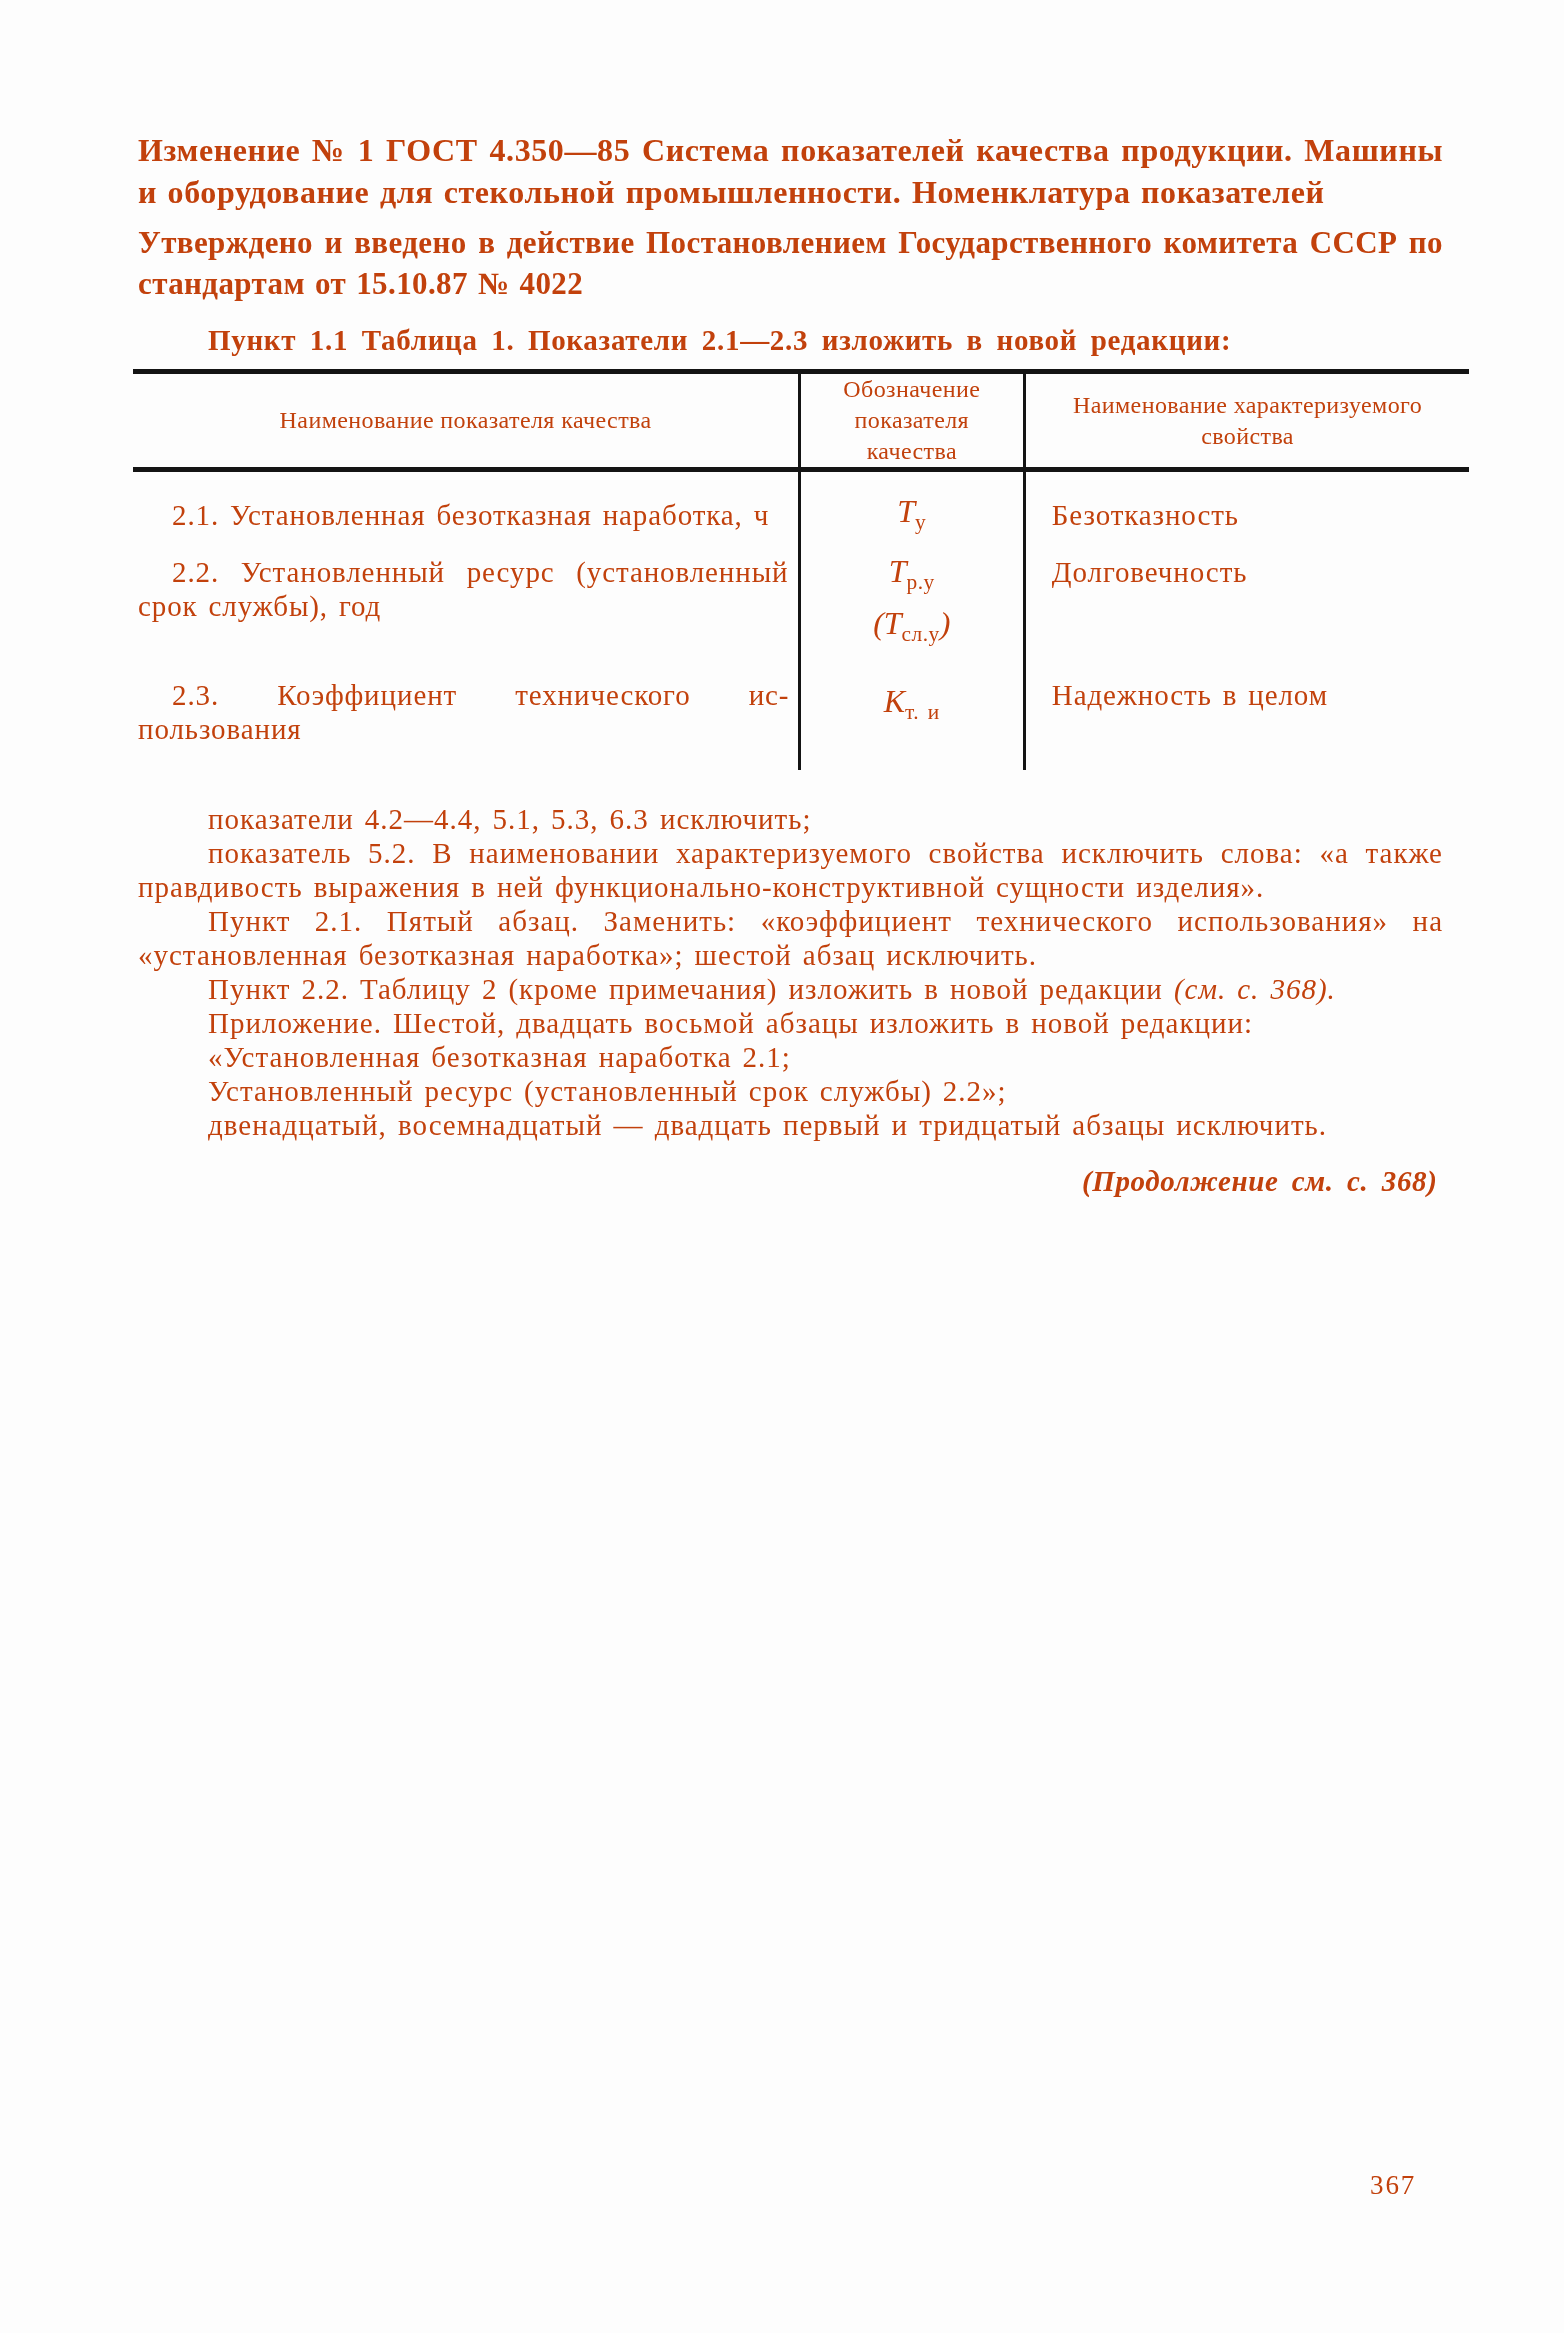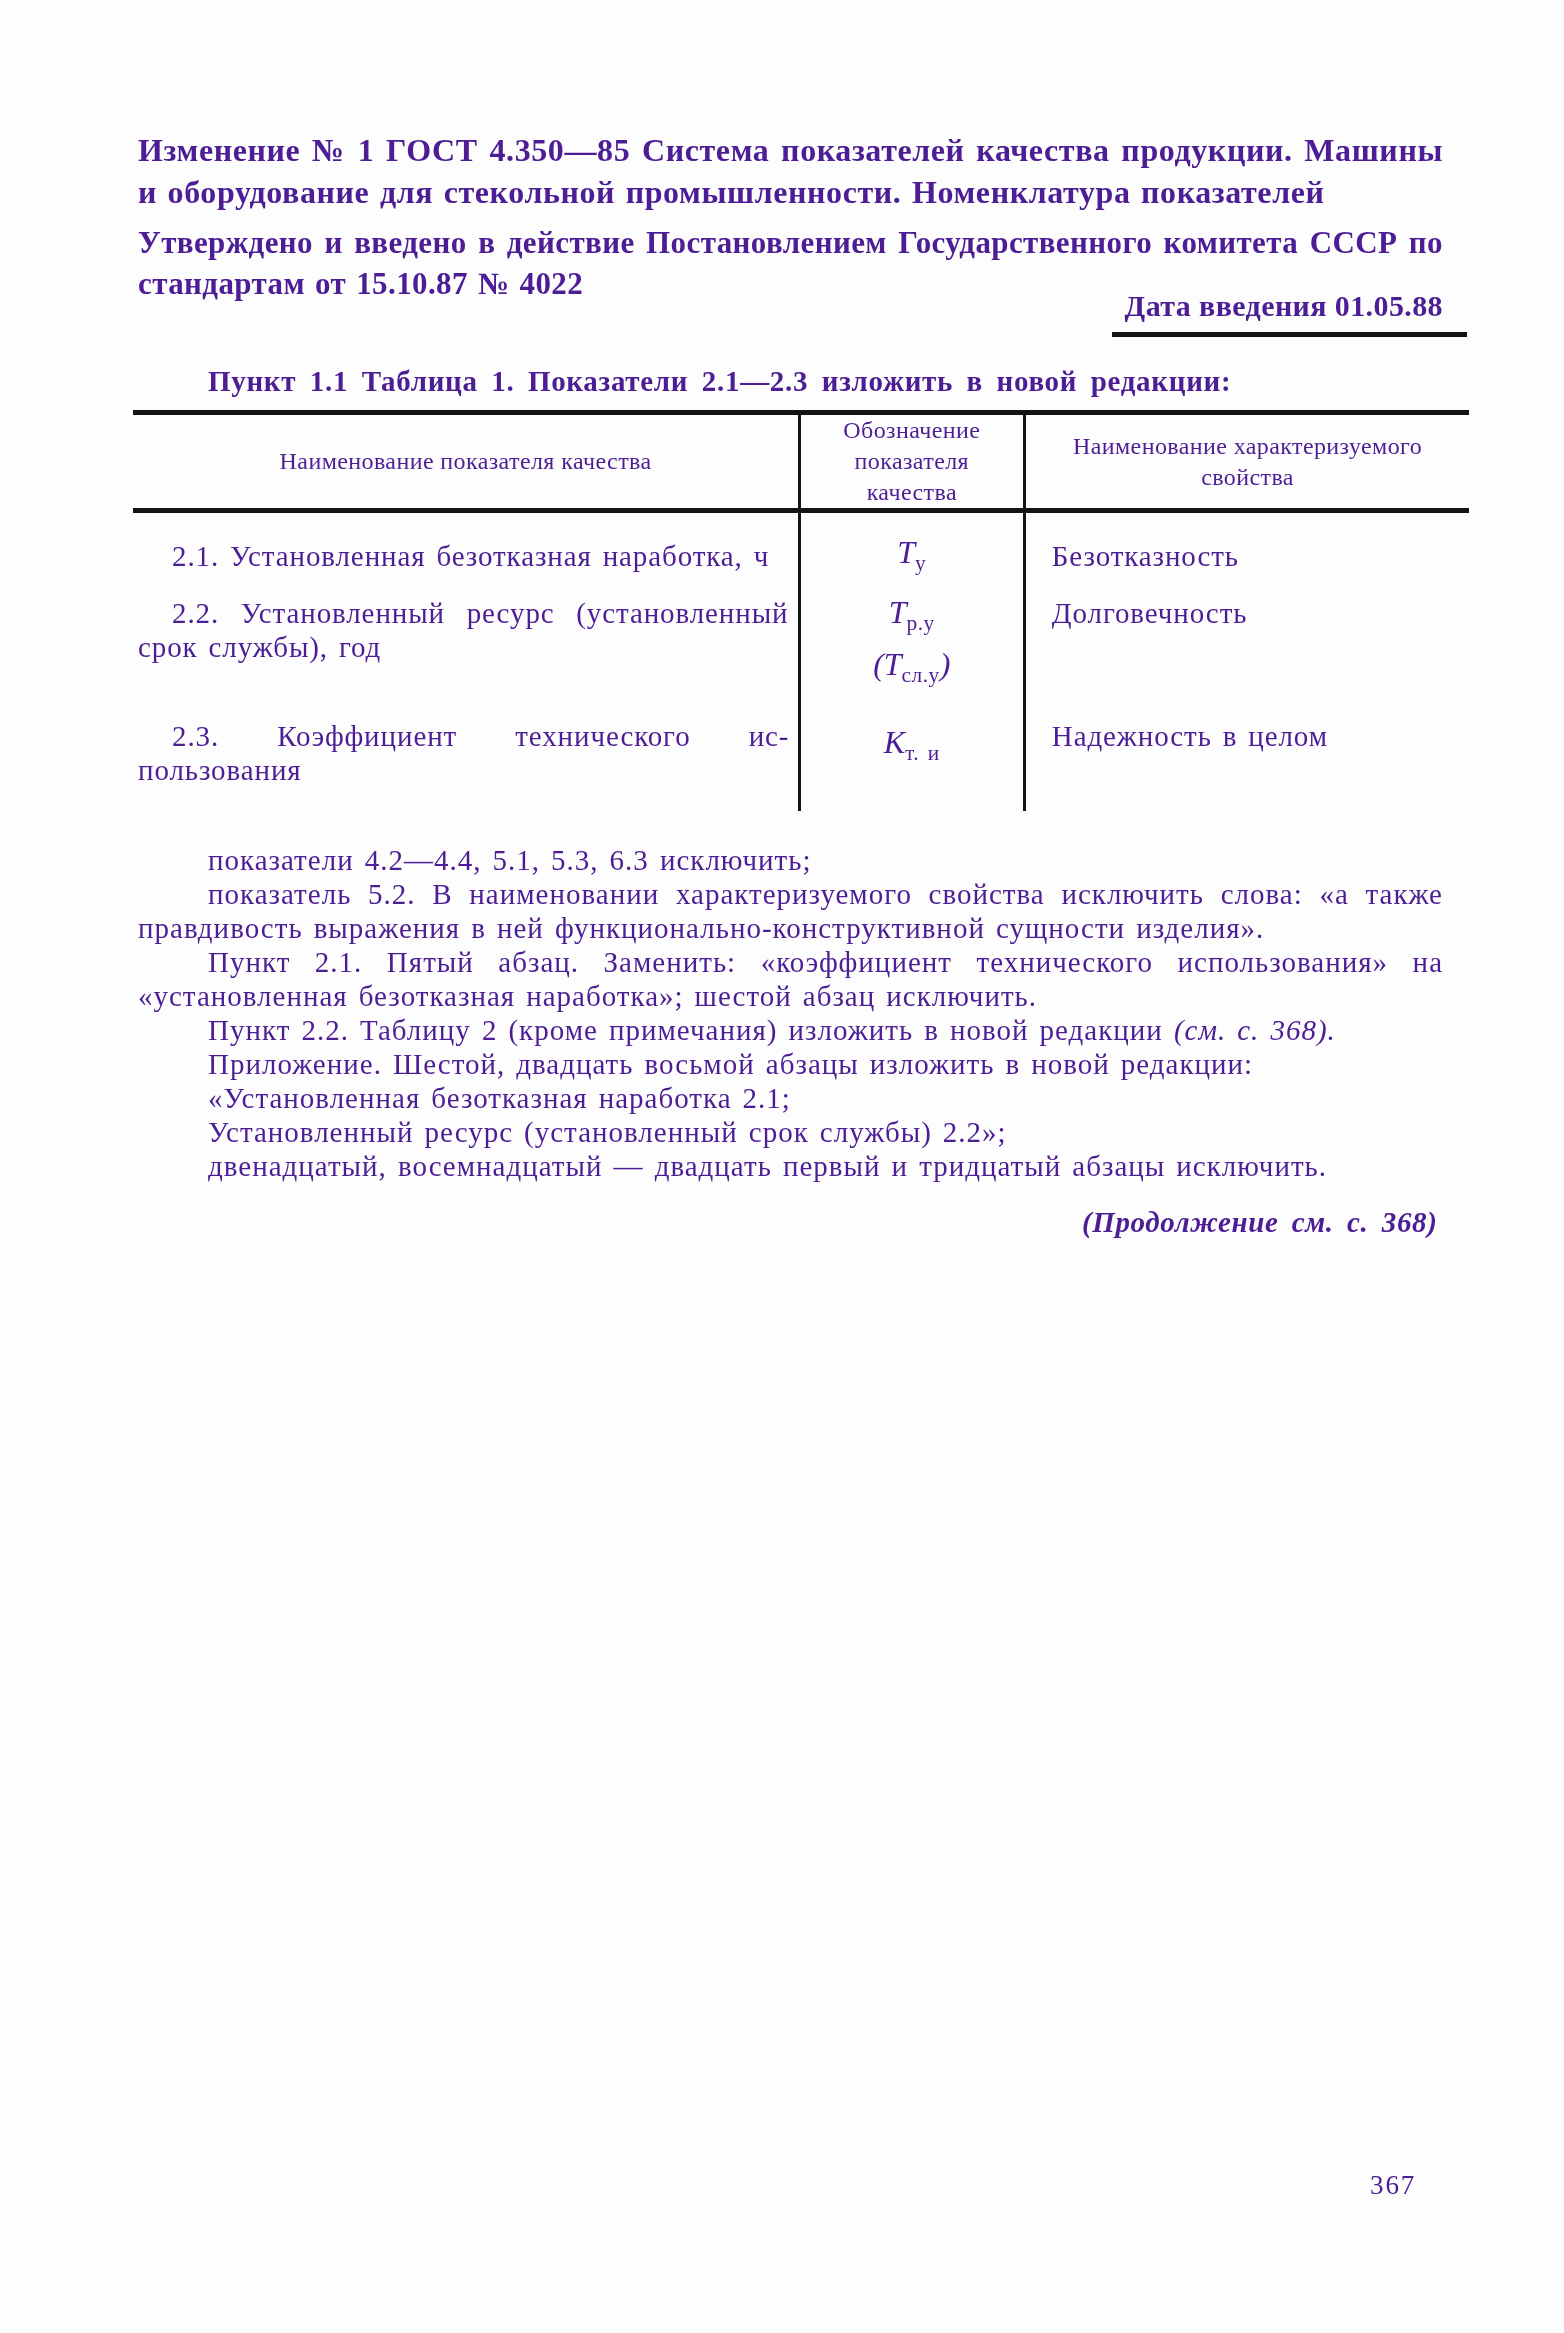"Изменение № 1 ГОСТ 4.350—85" .page { color: #4c1d95 -> #c2410c }
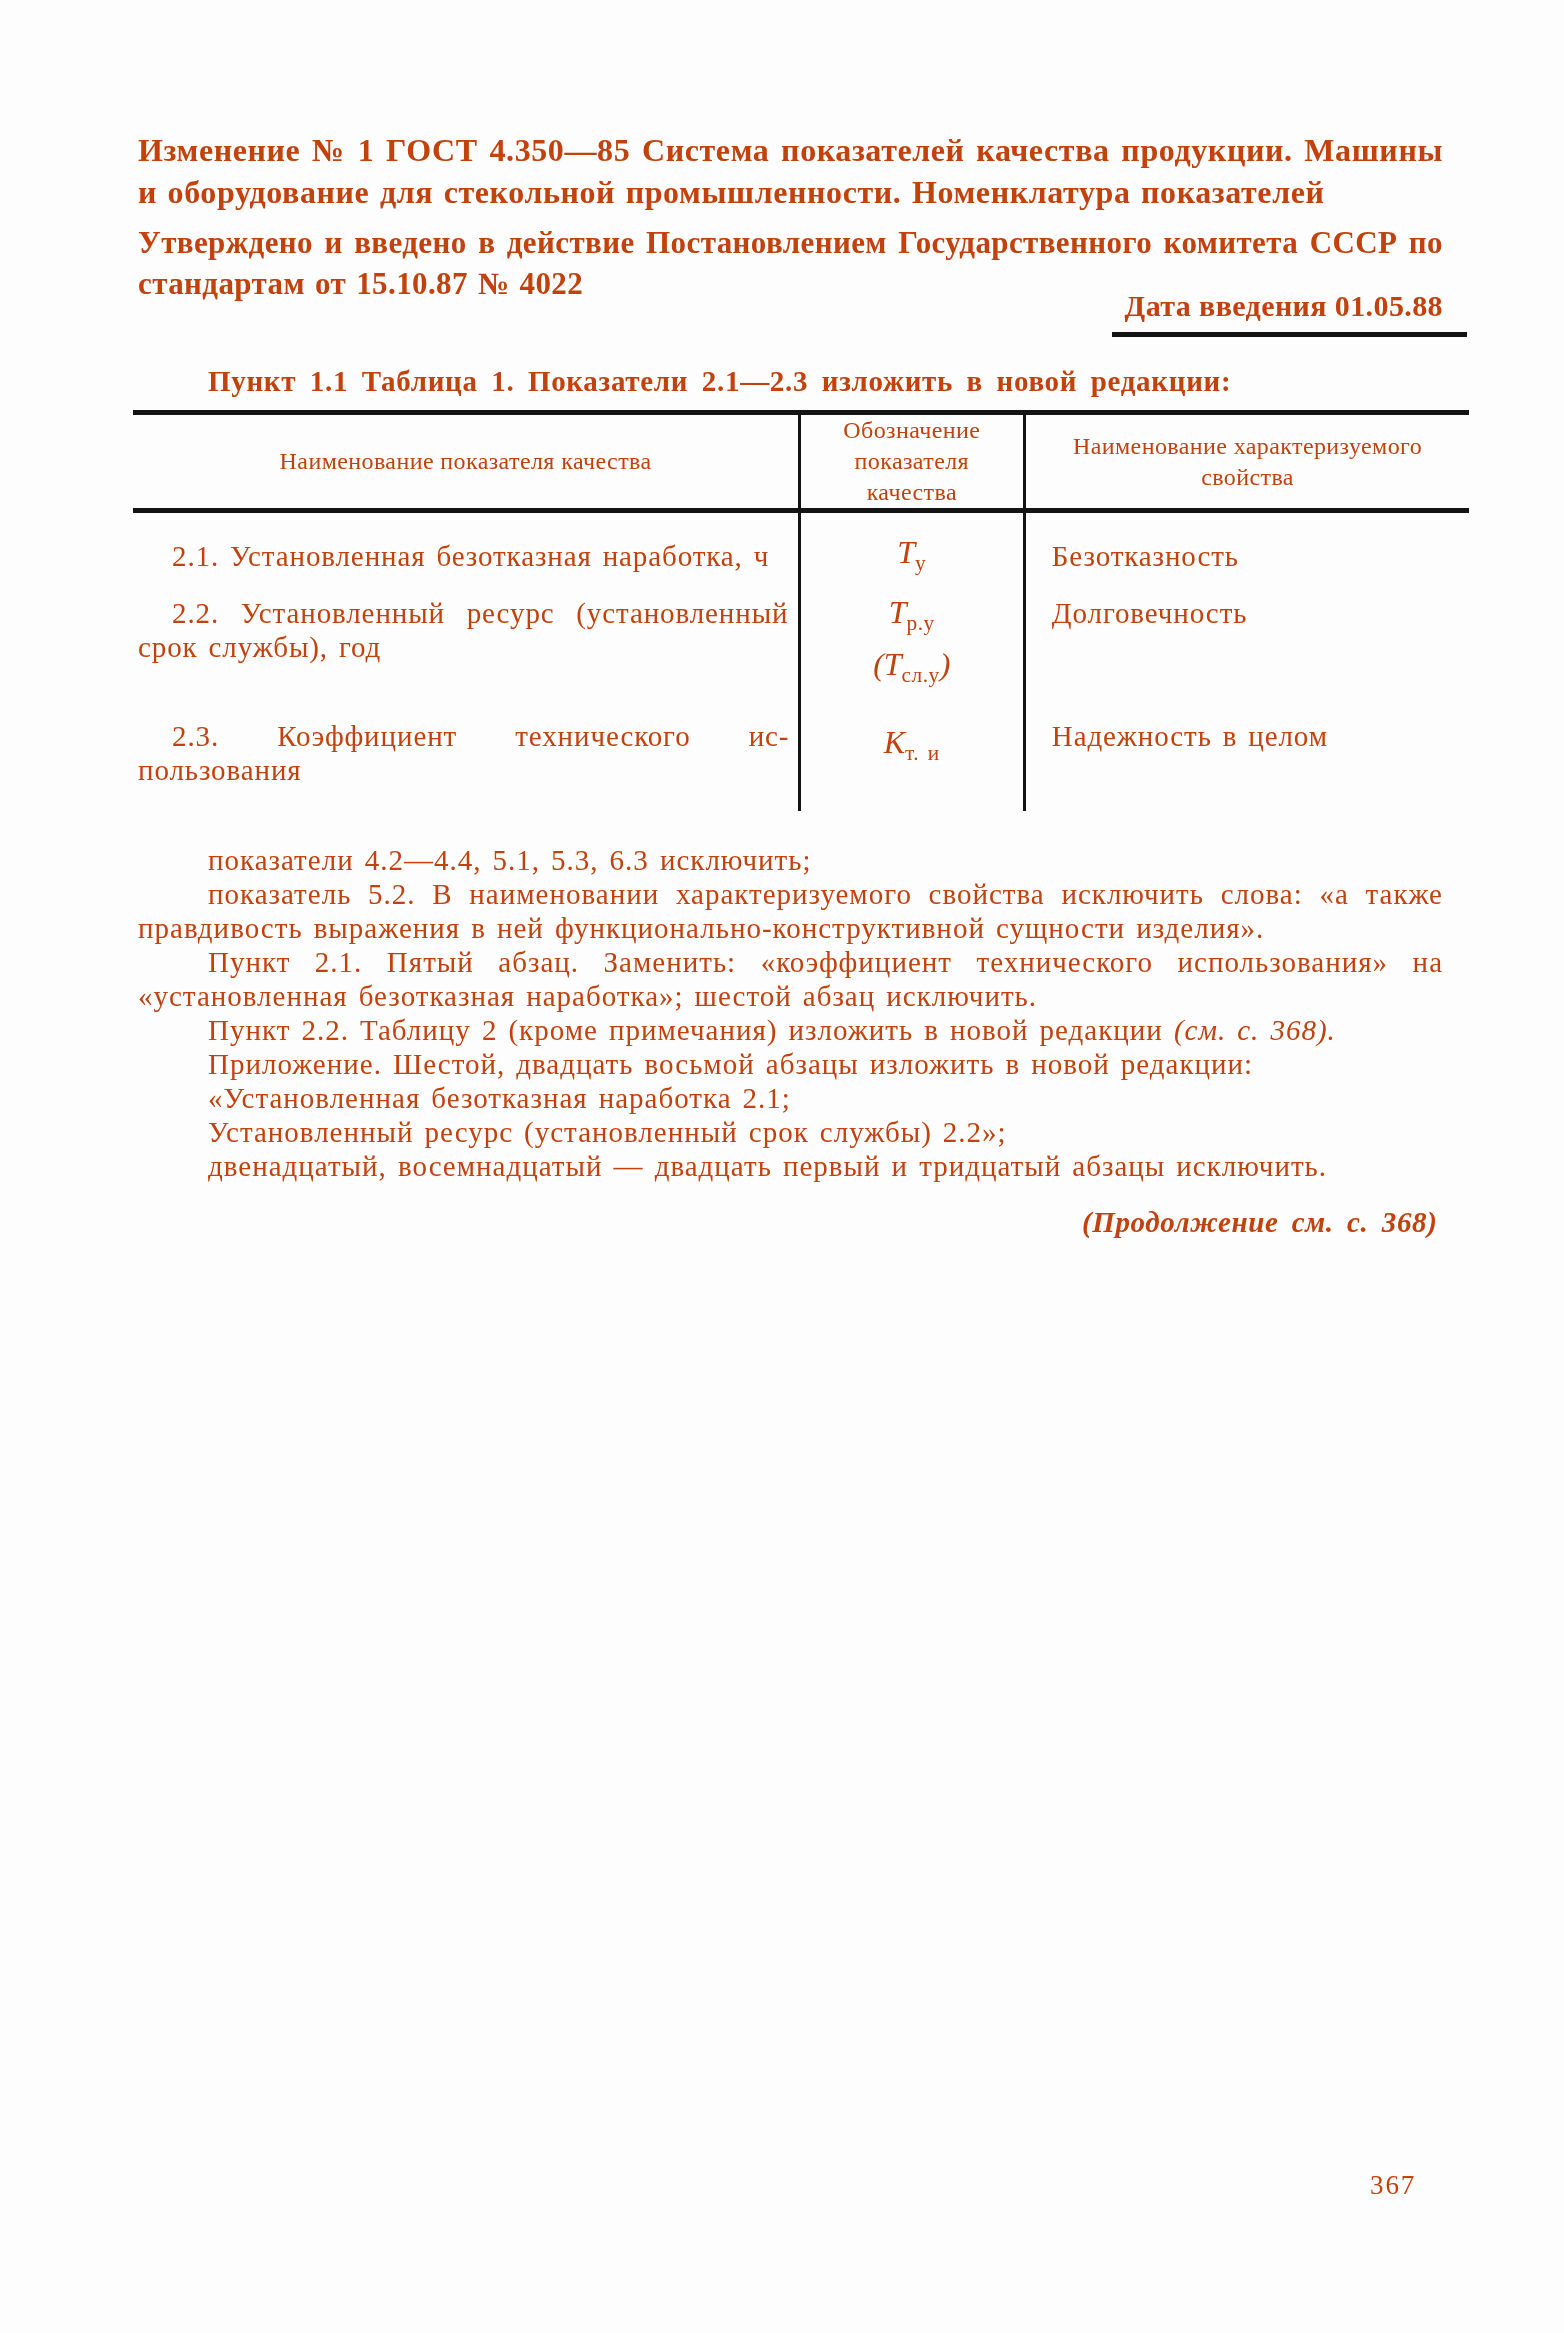"Дата введения 01.05.88" div.date-row { html: <div> <span>Дата введения 01.05.88</span> </div> -> none }
